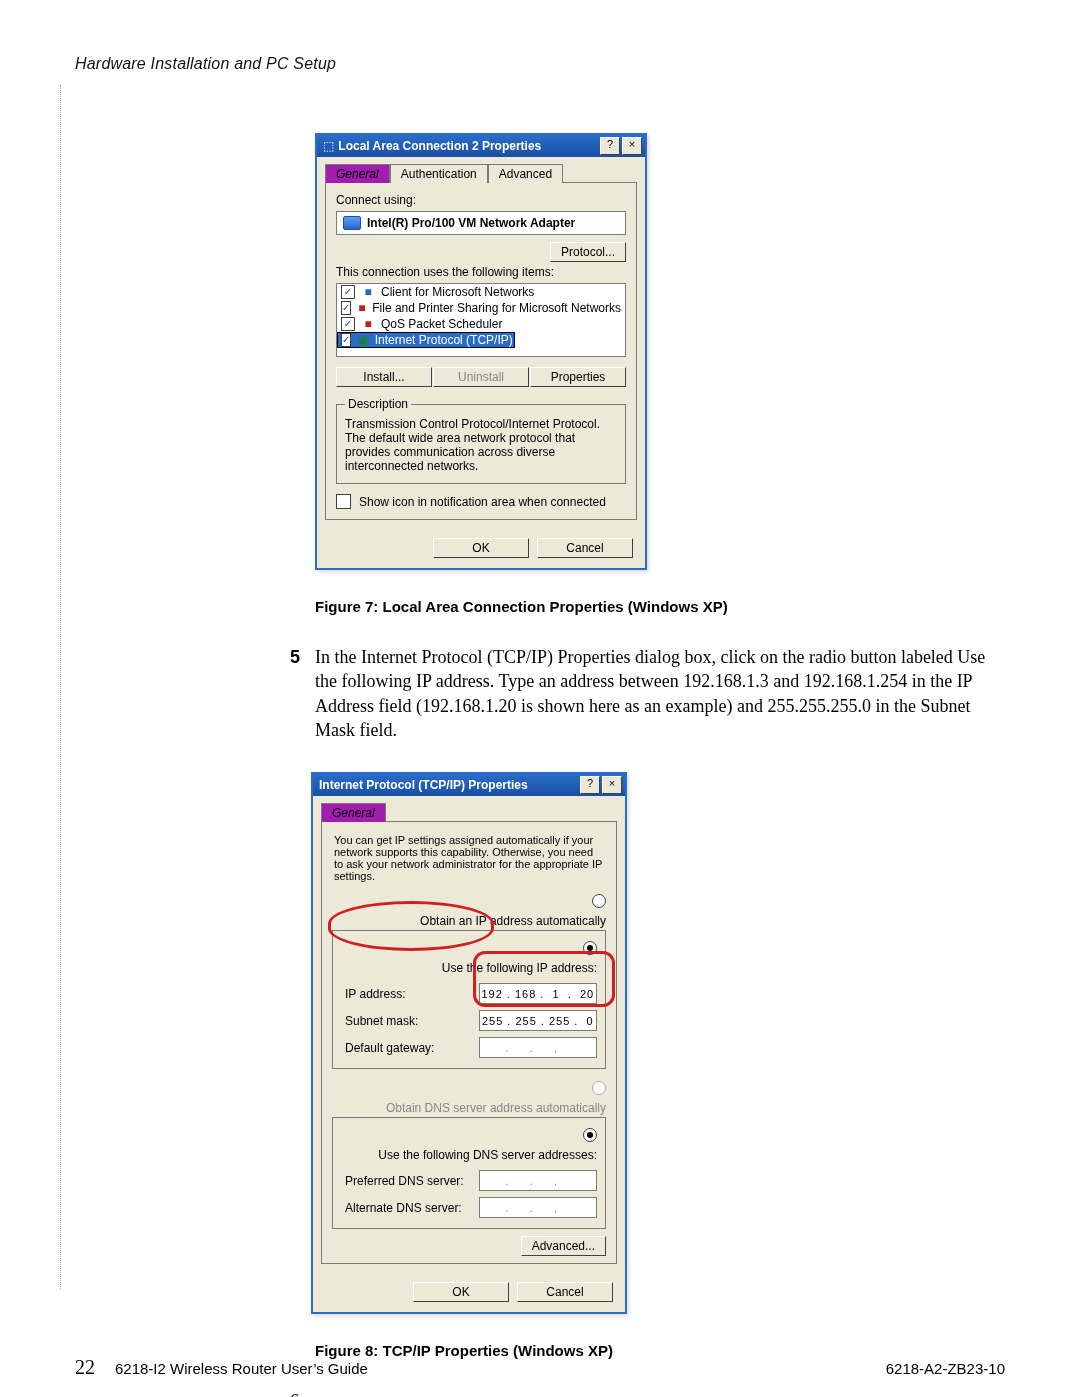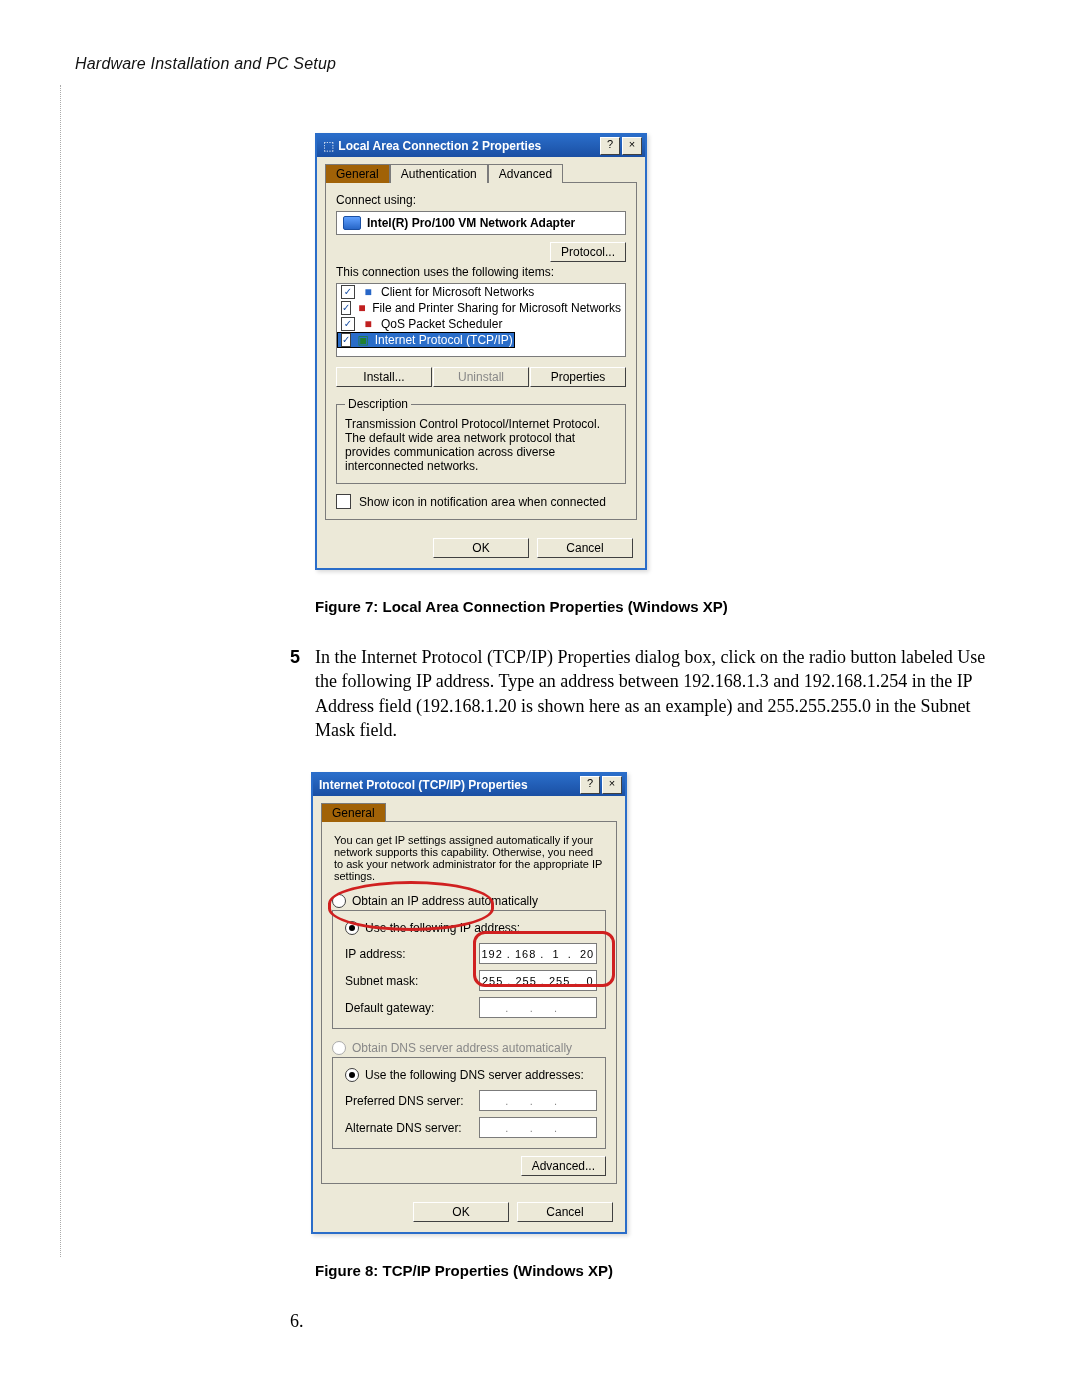"General" .tab.active { background: #a16207 -> #a21caf; font-style: none -> italic }
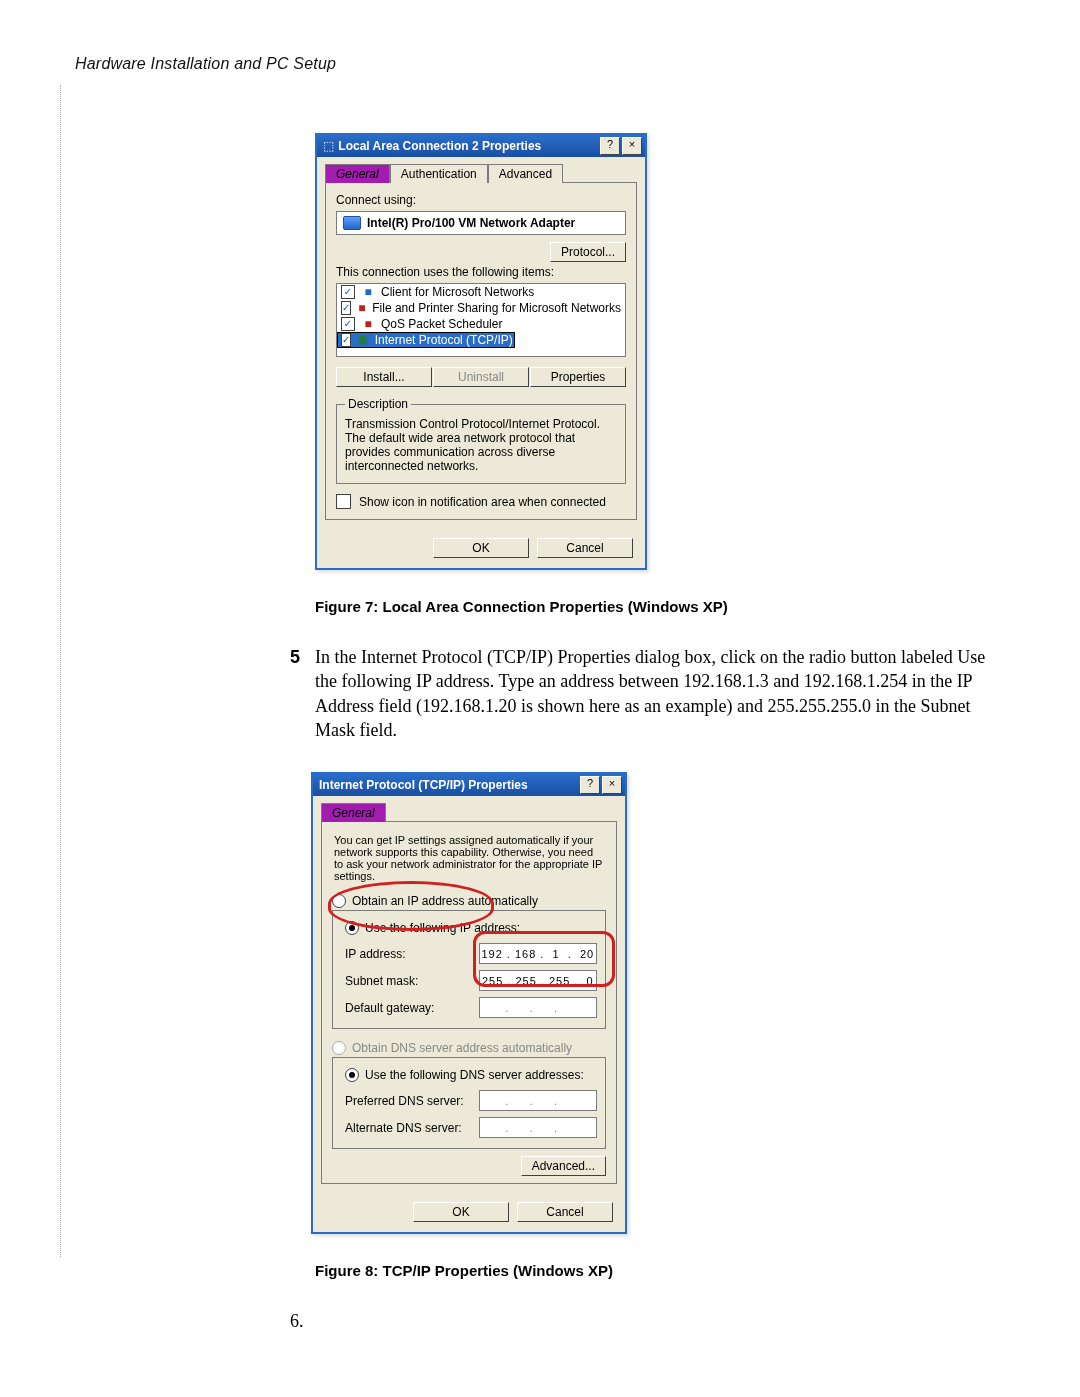"Obtain an IP address automatically" .radioRow { flex-direction: none -> column }
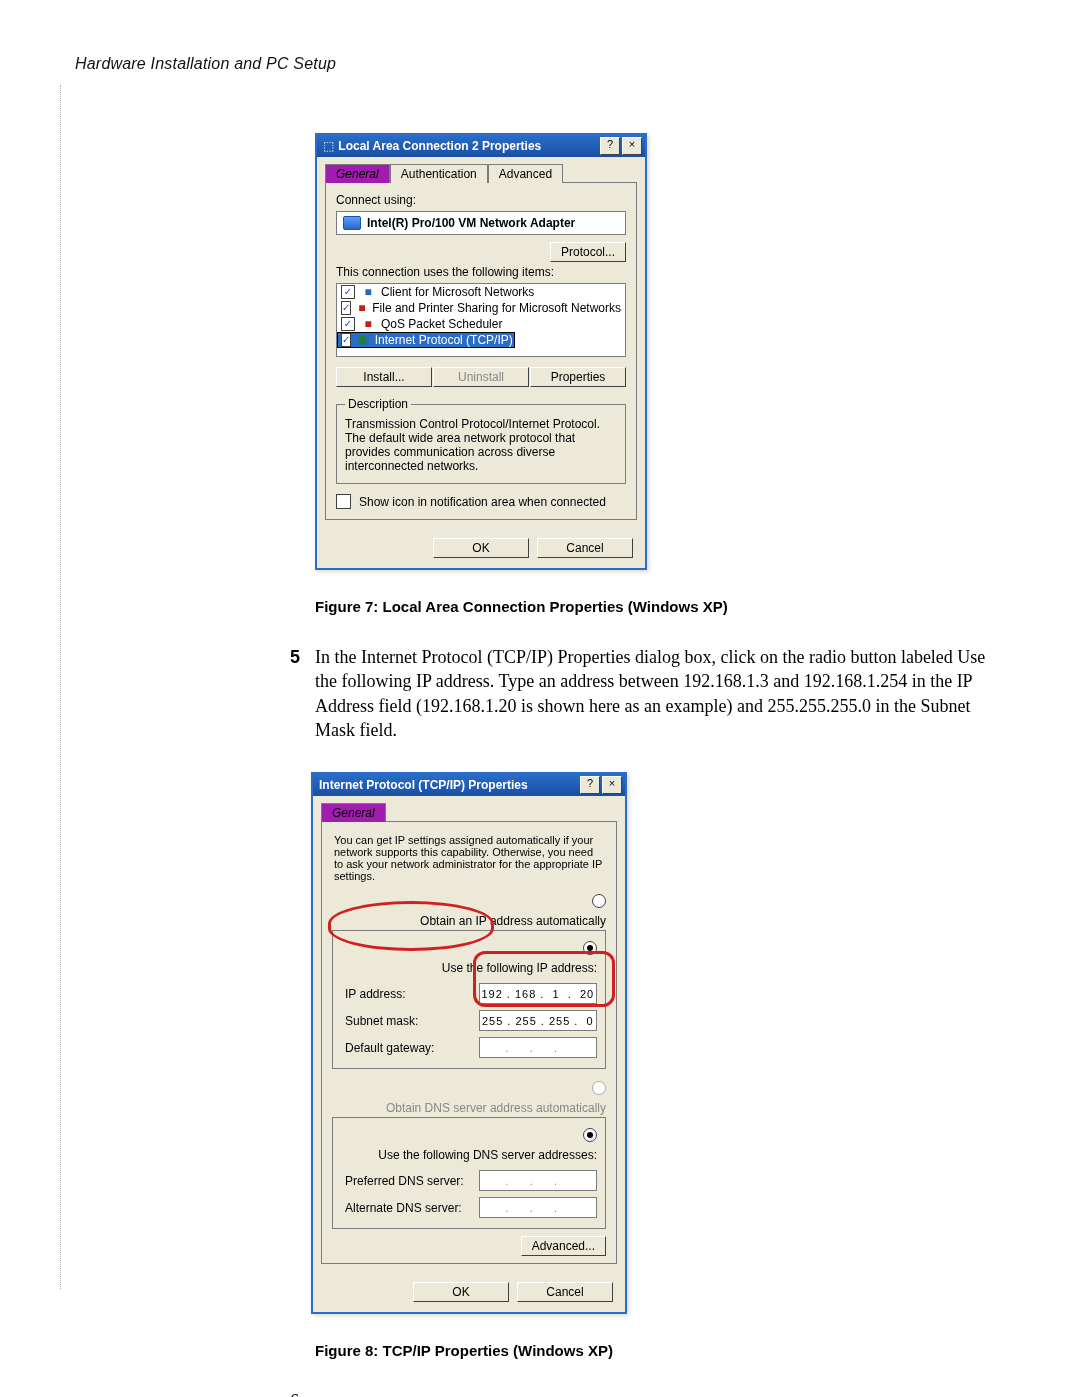"22" div.footer { html: none -> <div> <span>22</span> <span>6218-I2 Wireless Router User’s Guide</span> <span></span> <span>6218-A2-ZB23-10</span> </div> }
